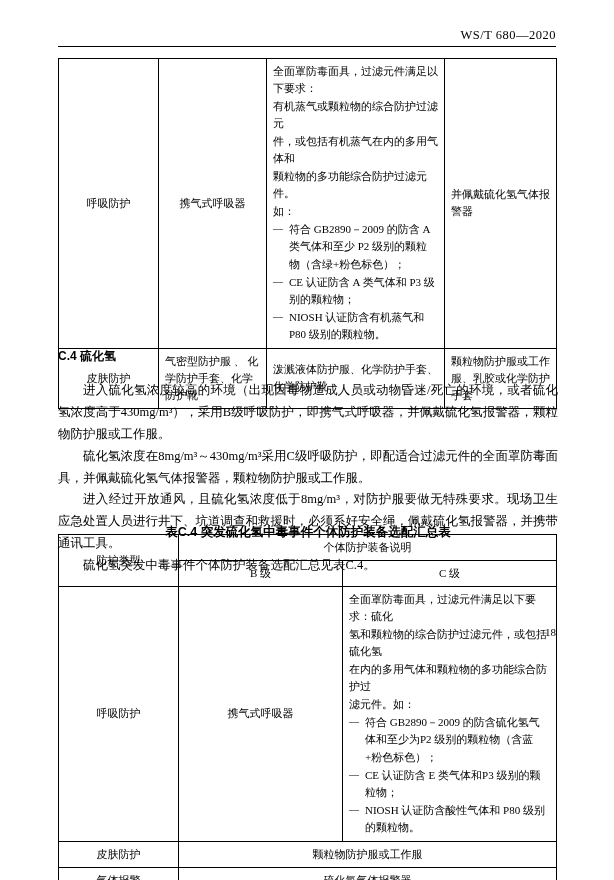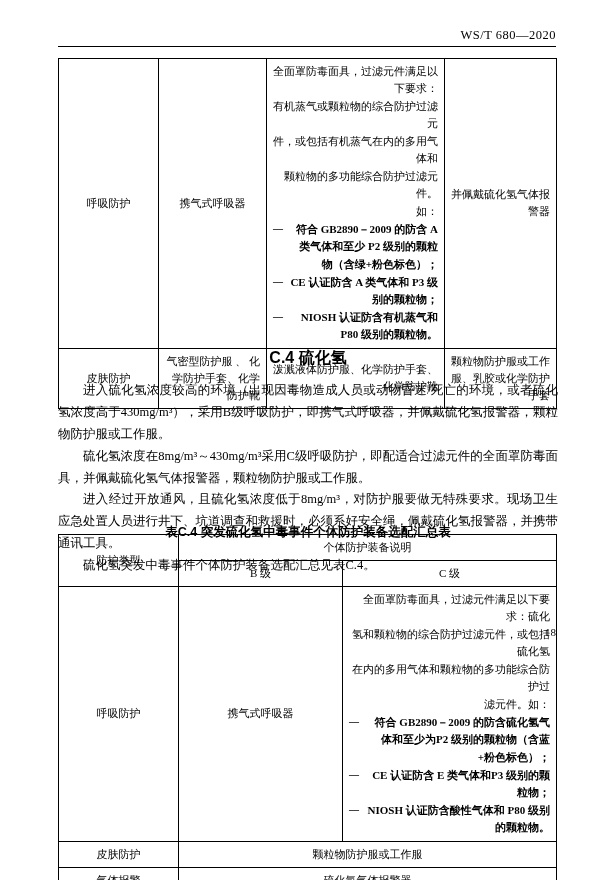"全面罩防毒面具，过滤元件满足以下要求：" .l { text-align: right -> left }
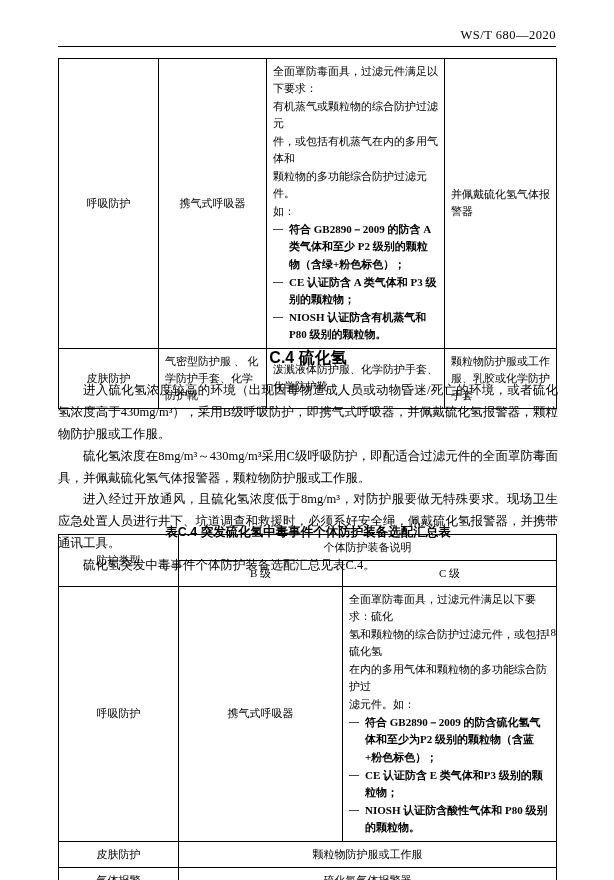"符合 GB2890－2009 的防含 A 类气体和至少" ul.dash li { font-weight: bold -> none }
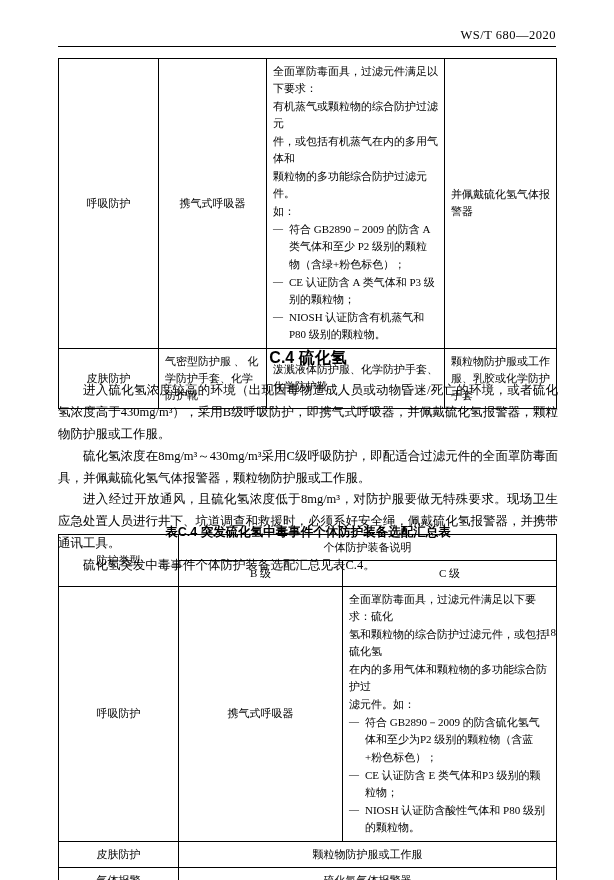"C.4 硫化氢" .sec-title { font-size: 16px -> 12px; text-align: center -> none }
